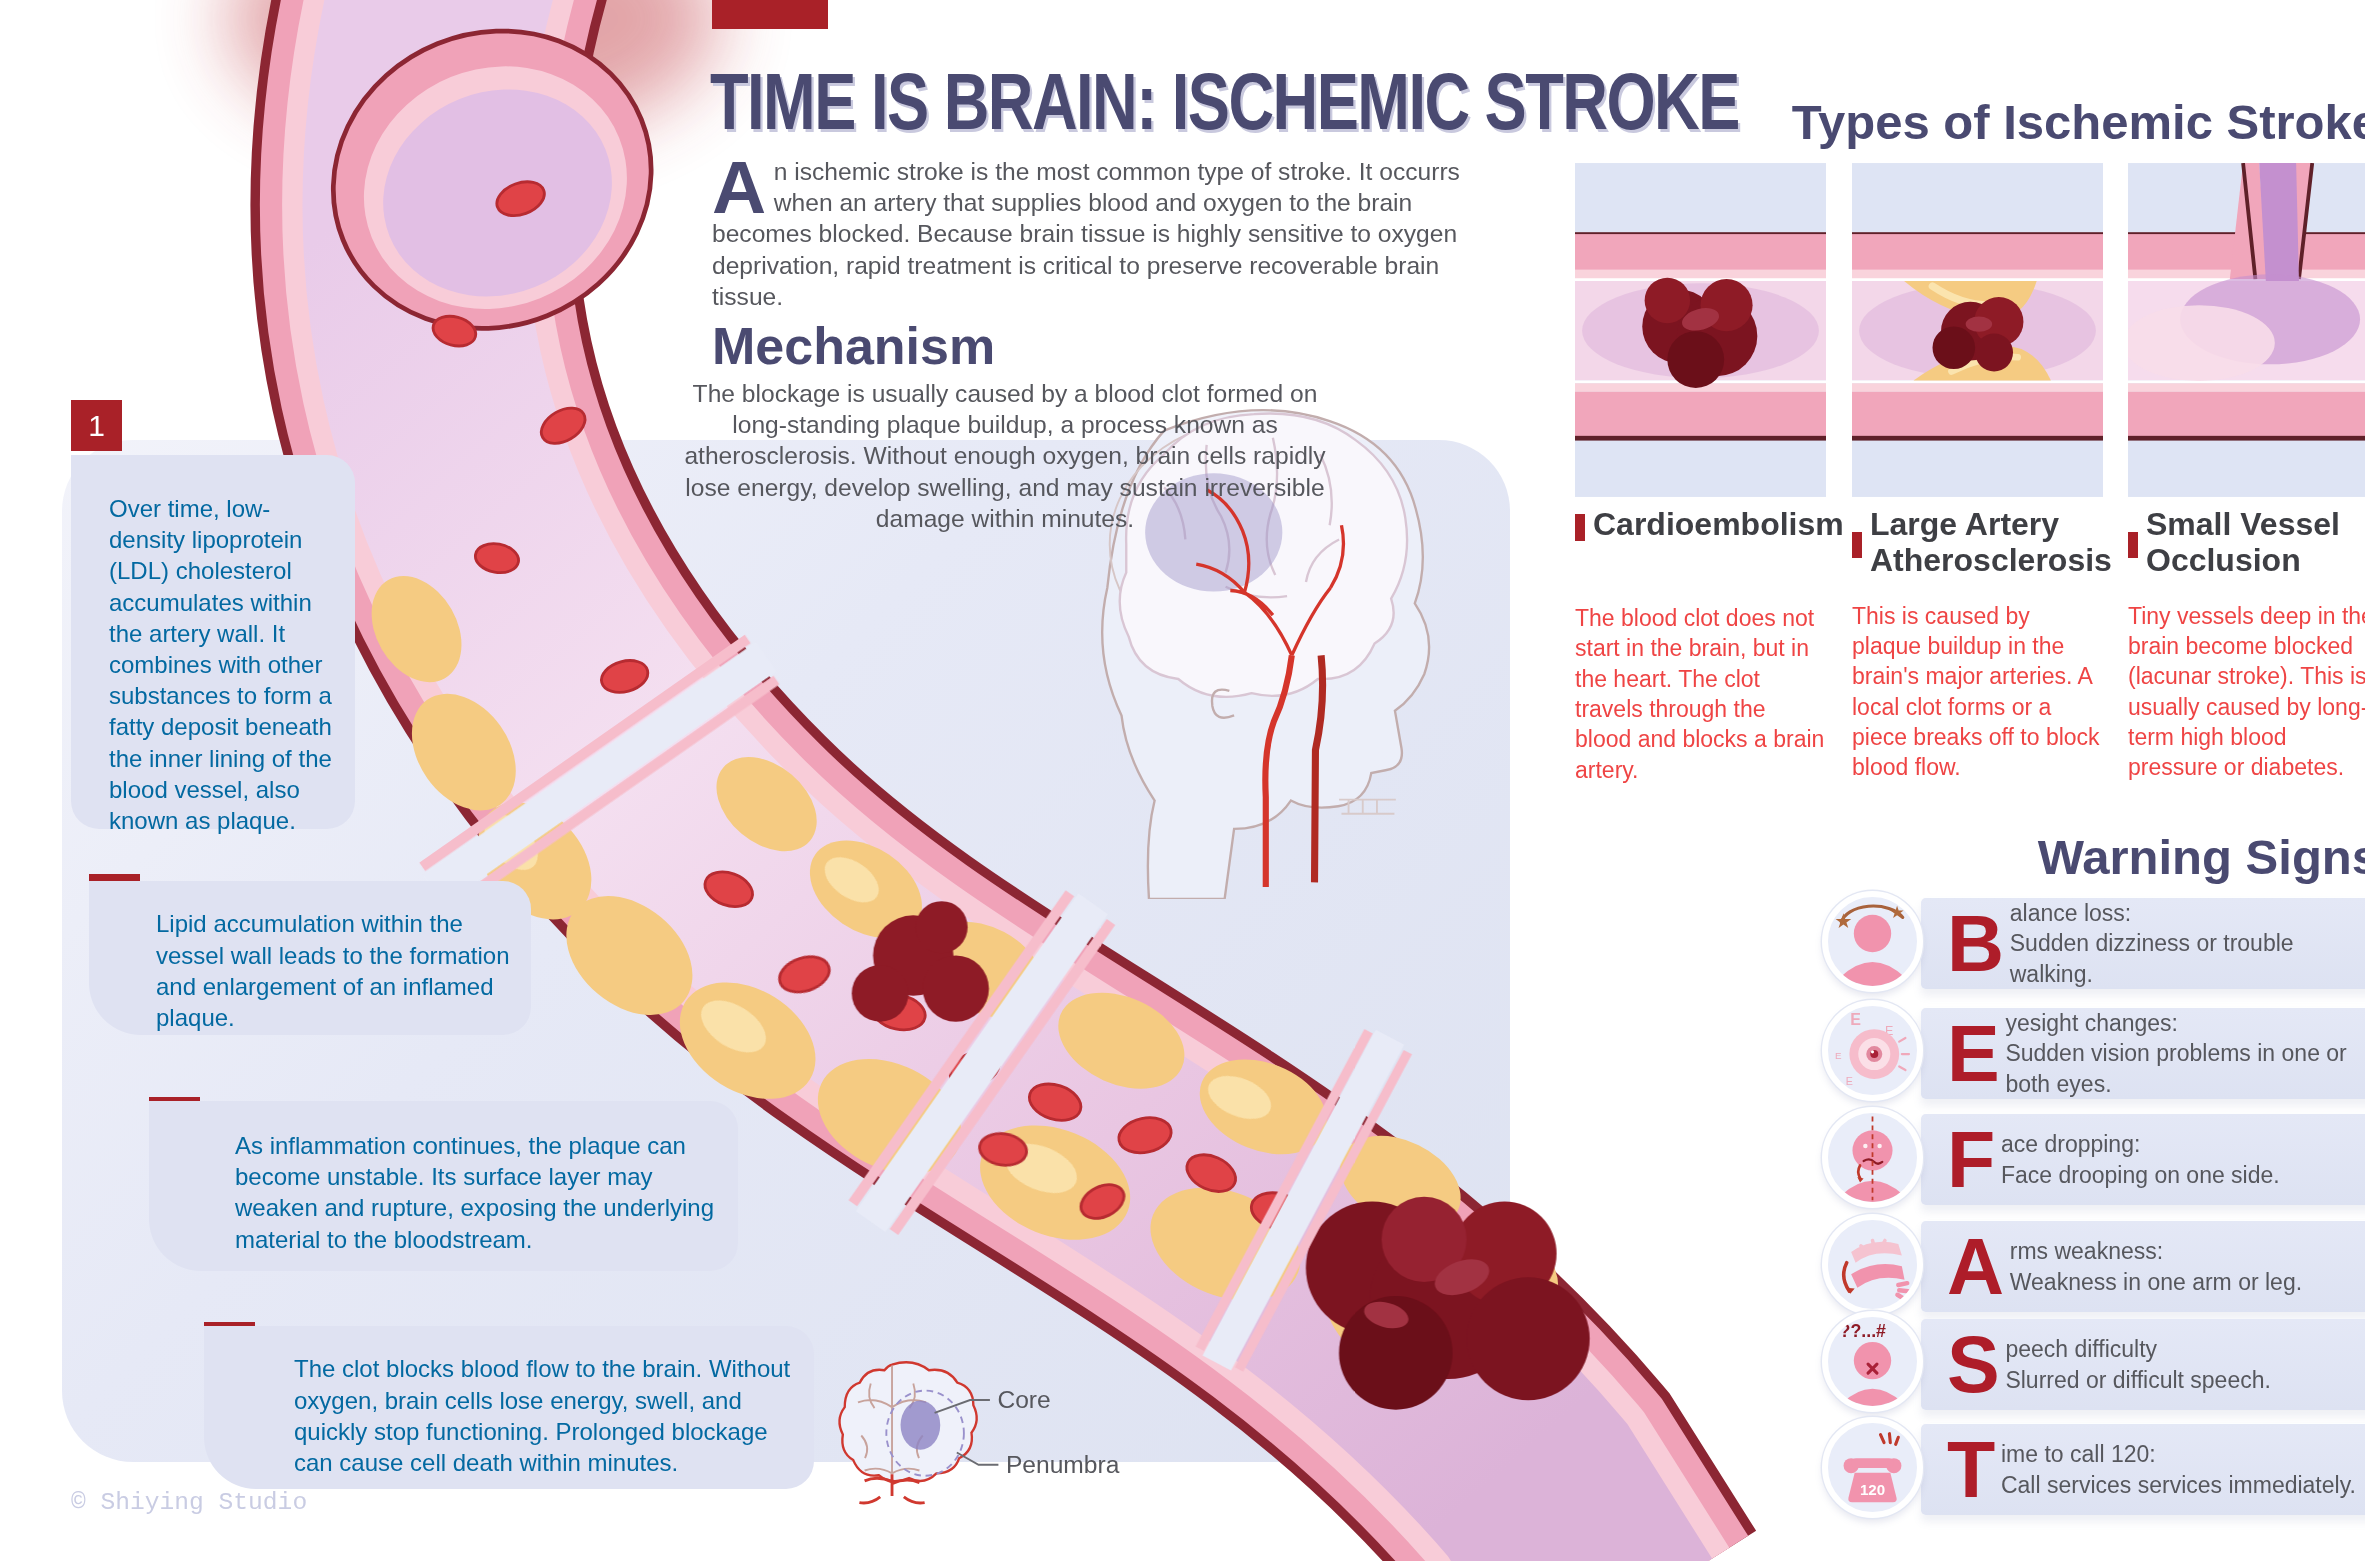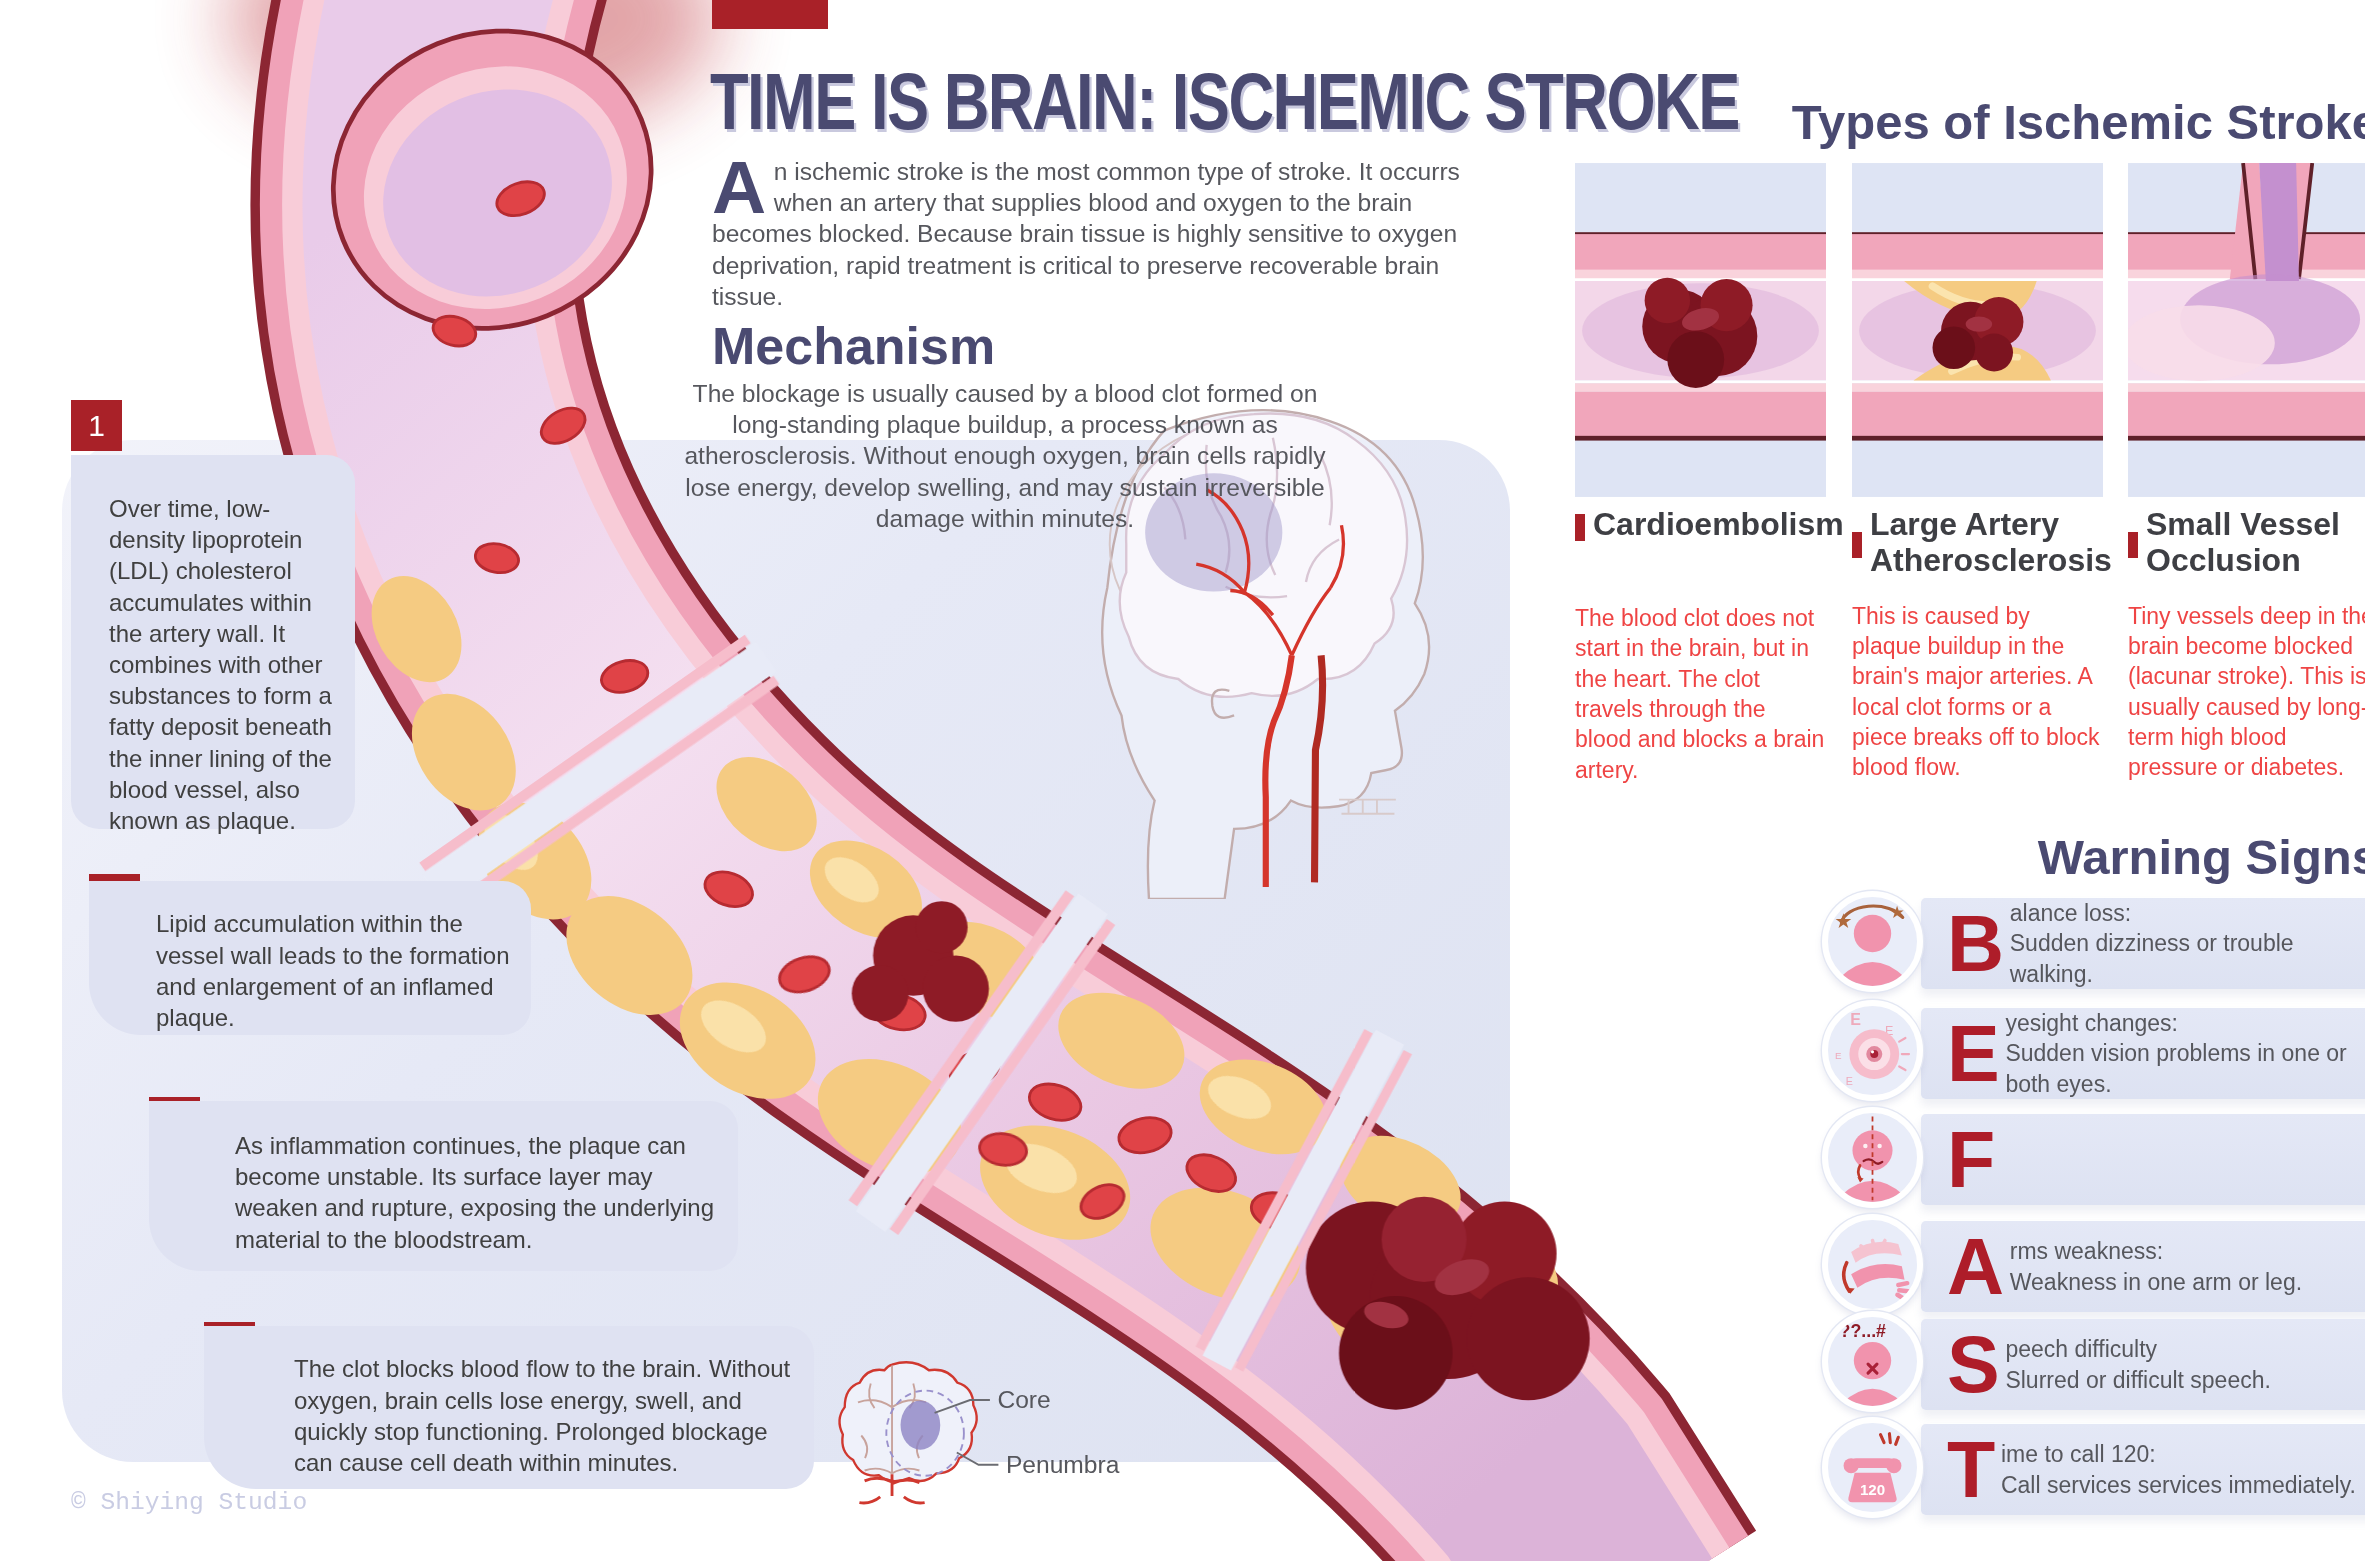"Over time, low-density lipoprotein (LDL)" .step-box { color: #404040 -> #0369a1 }
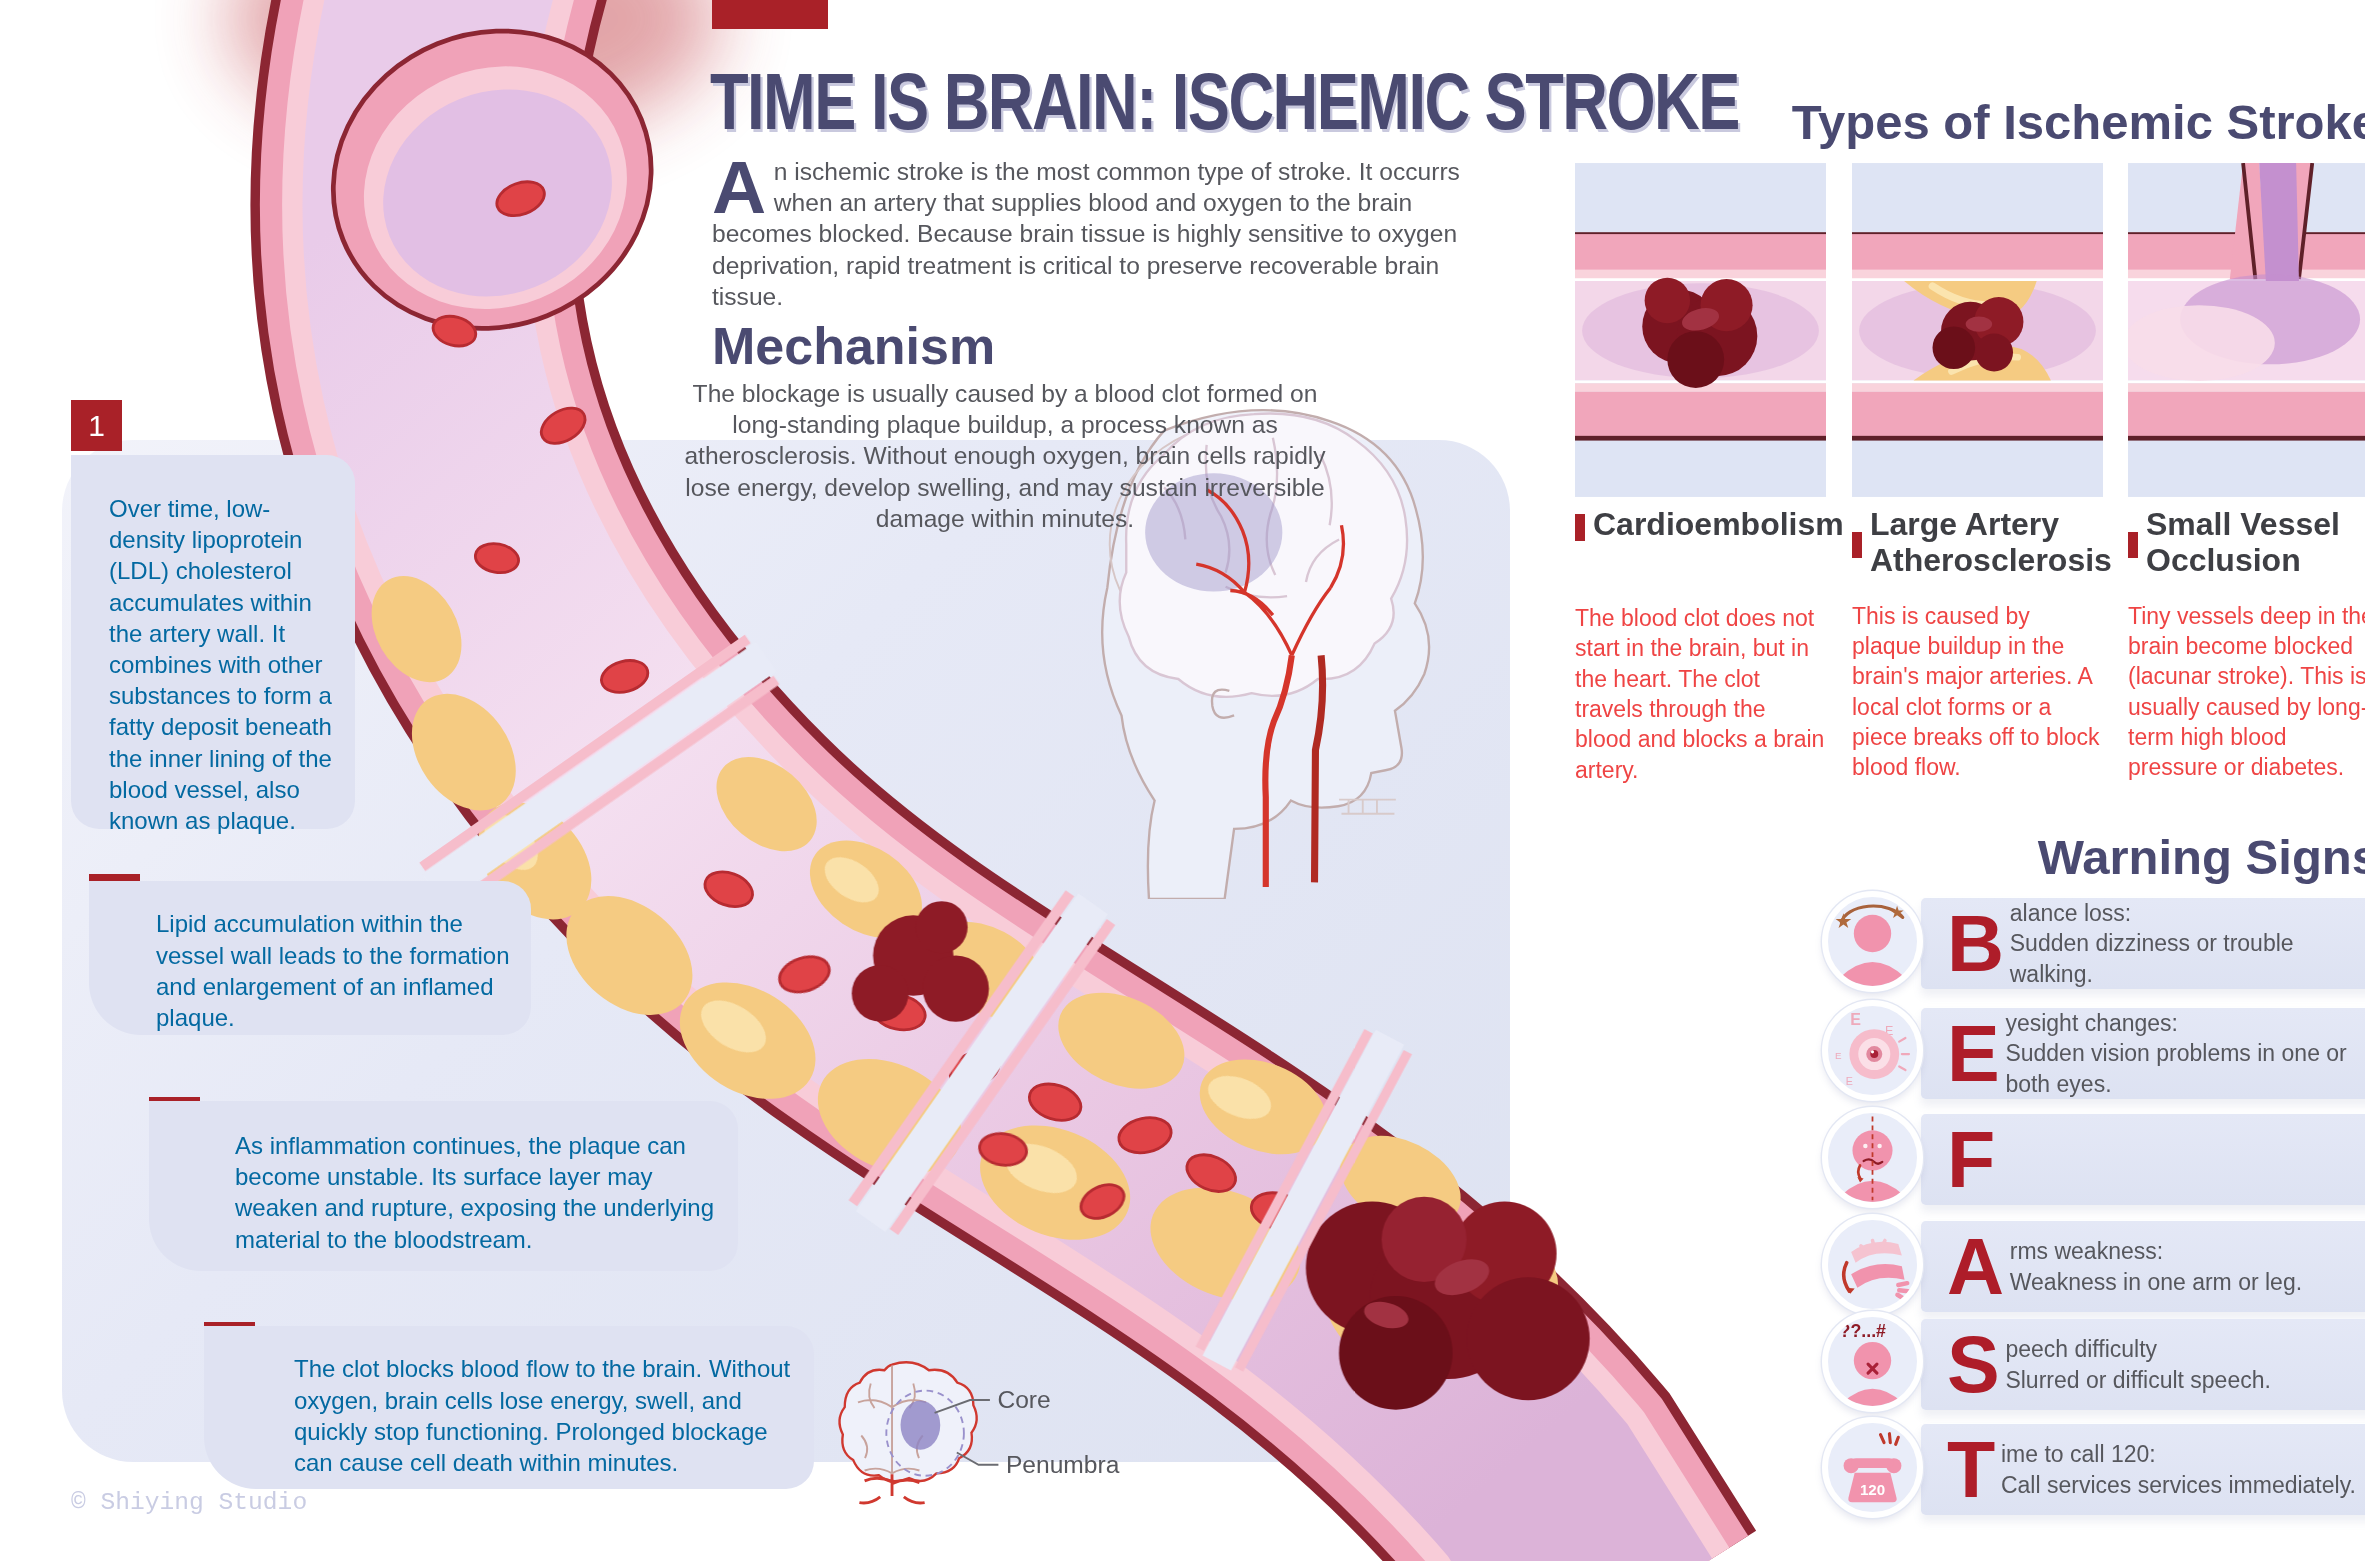"ace dropping:" div.warn-text { html: none -> <div> <div>ace dropping:</div> <div>Face drooping on one side.</div> </div> }
